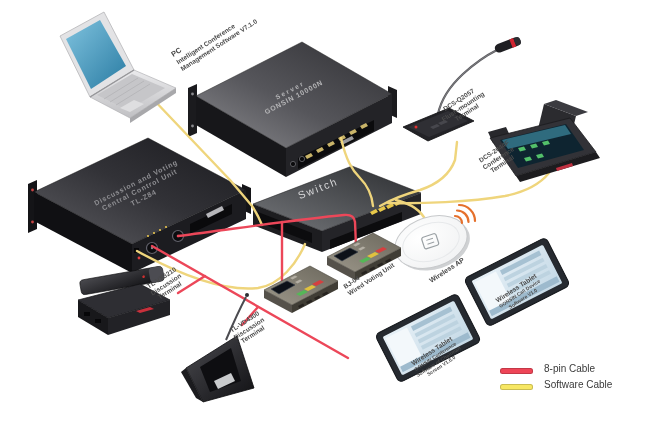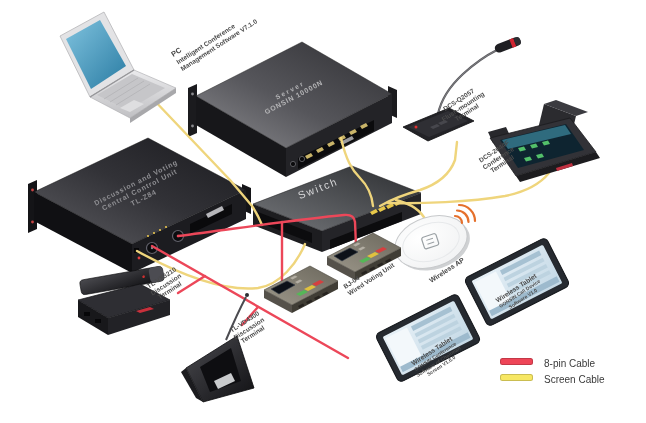"8-pin Cable" .legend .row { align-items: flex-start -> flex-end }
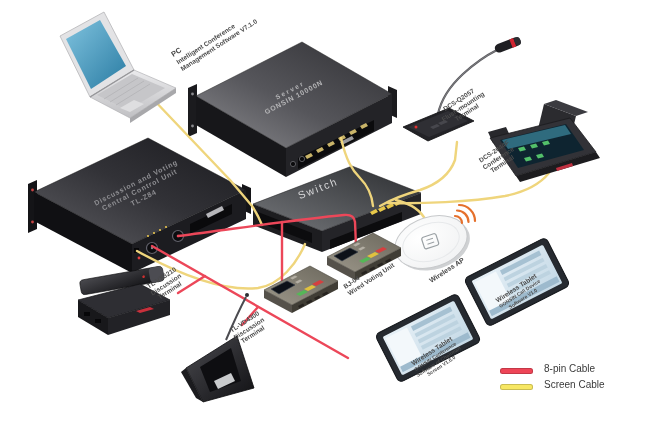"Screen Cable" span.lbl { text: Screen -> Software }
